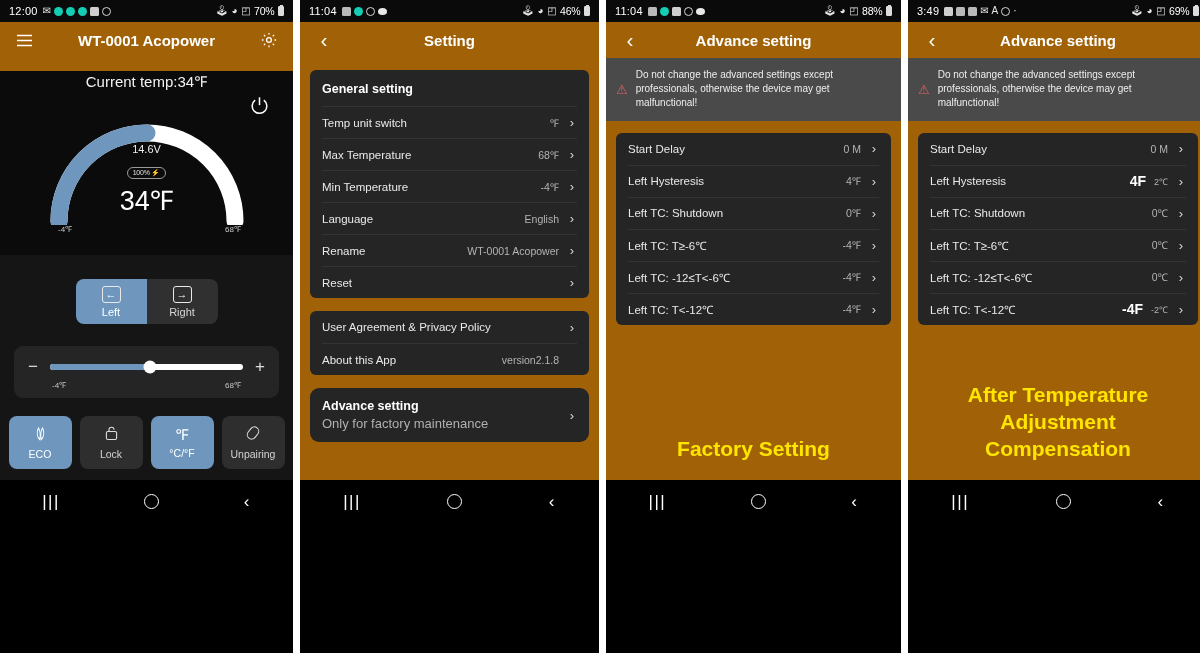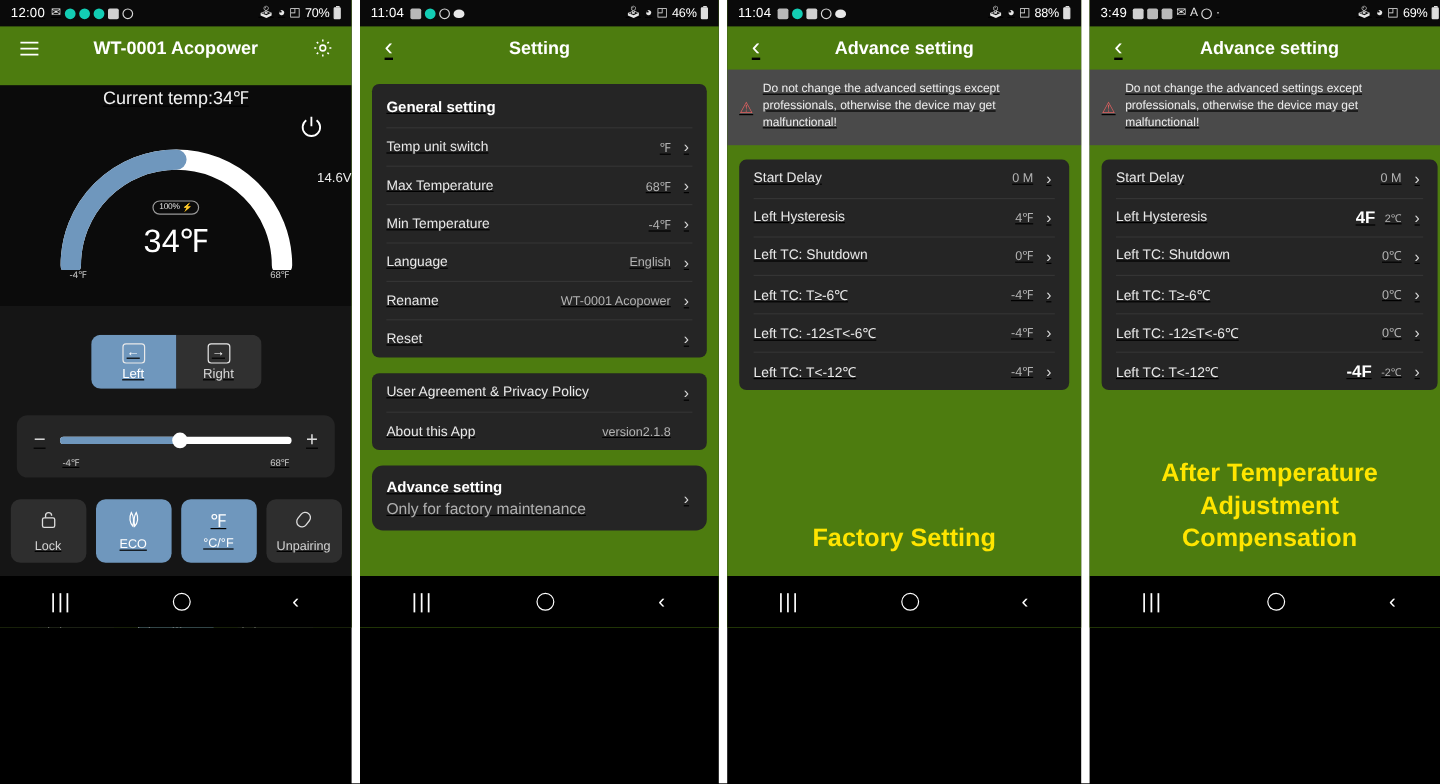"12:00" .panel { background: #4d7c0f -> #a16207; text-decoration: underline -> none }
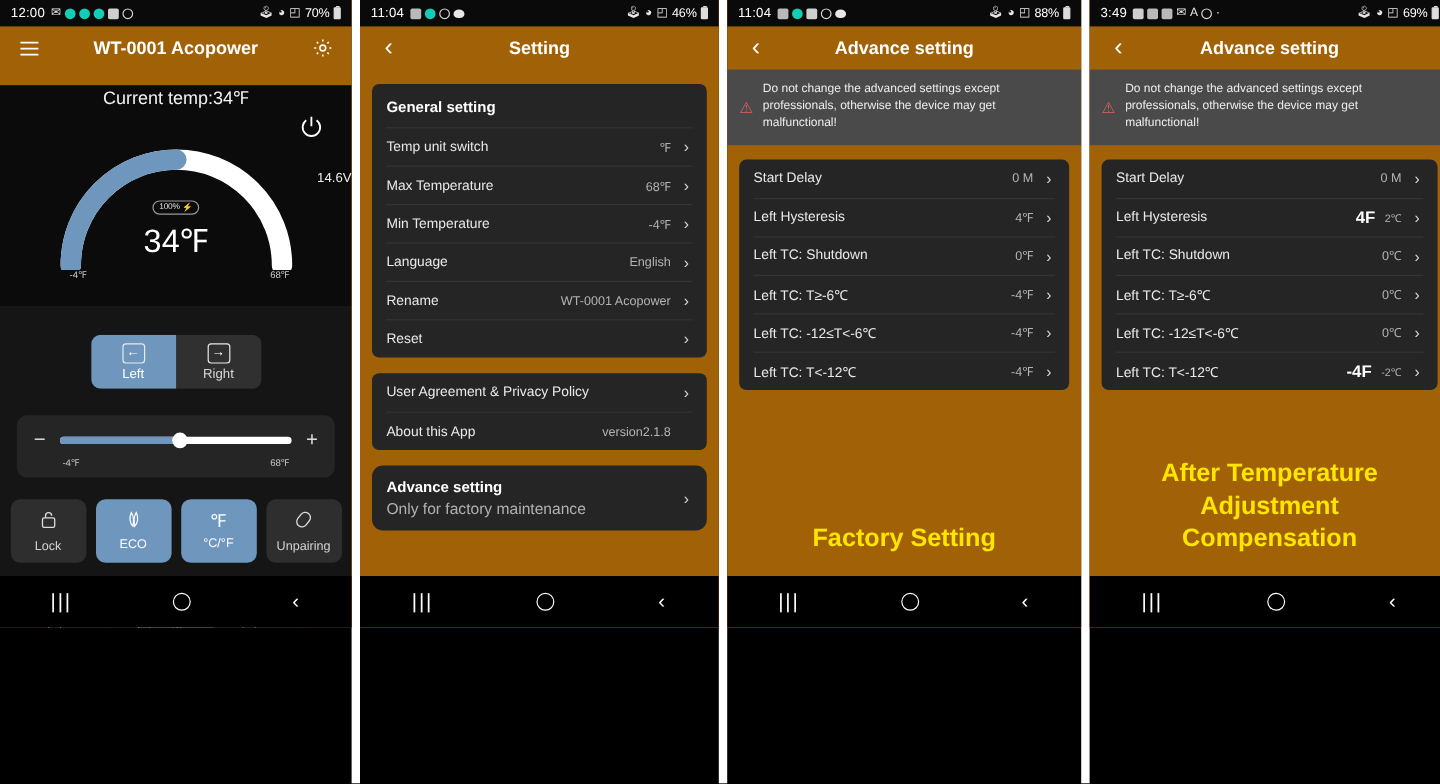"14.6V" .gauge-volt { text-align: right -> center }
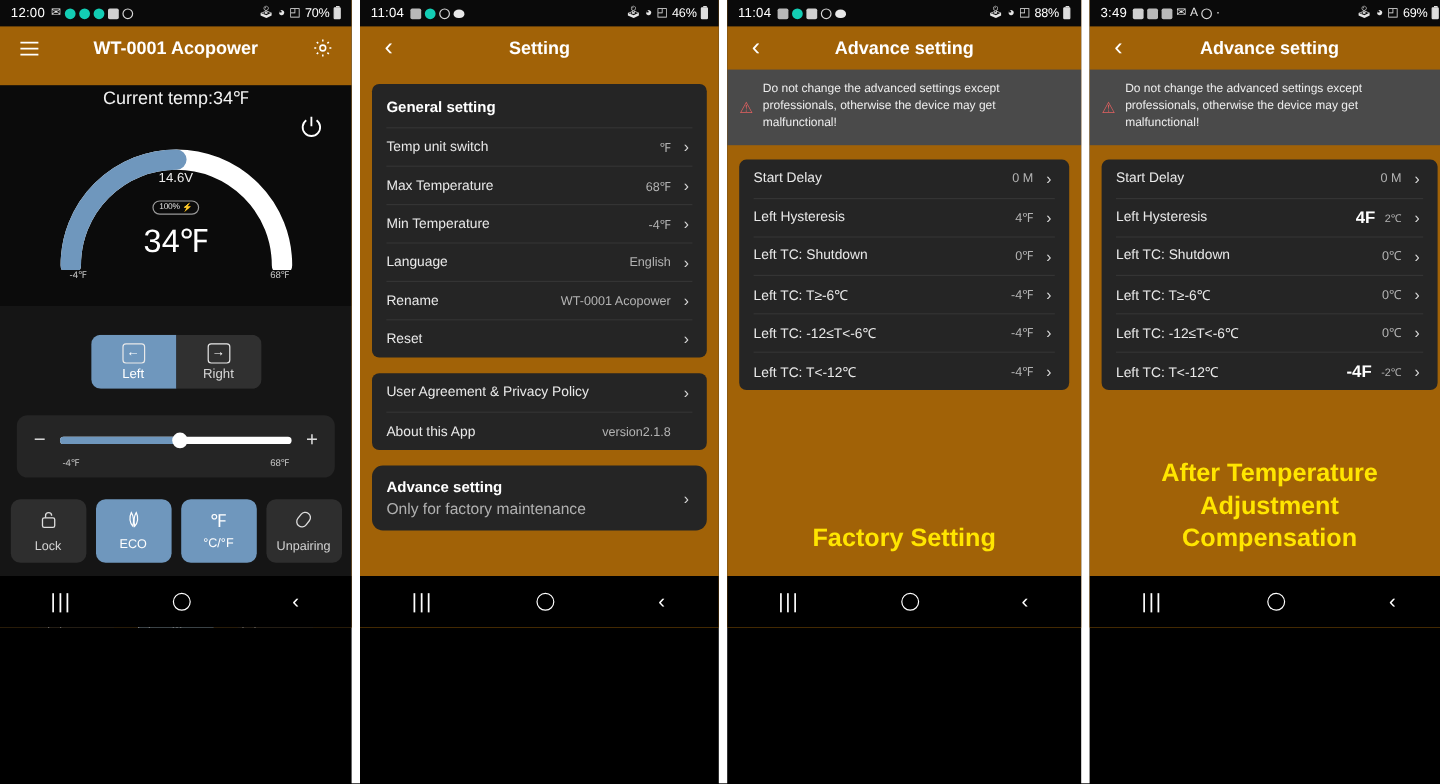"Lock" div.tile { order: before "ECO" -> after "ECO" }
